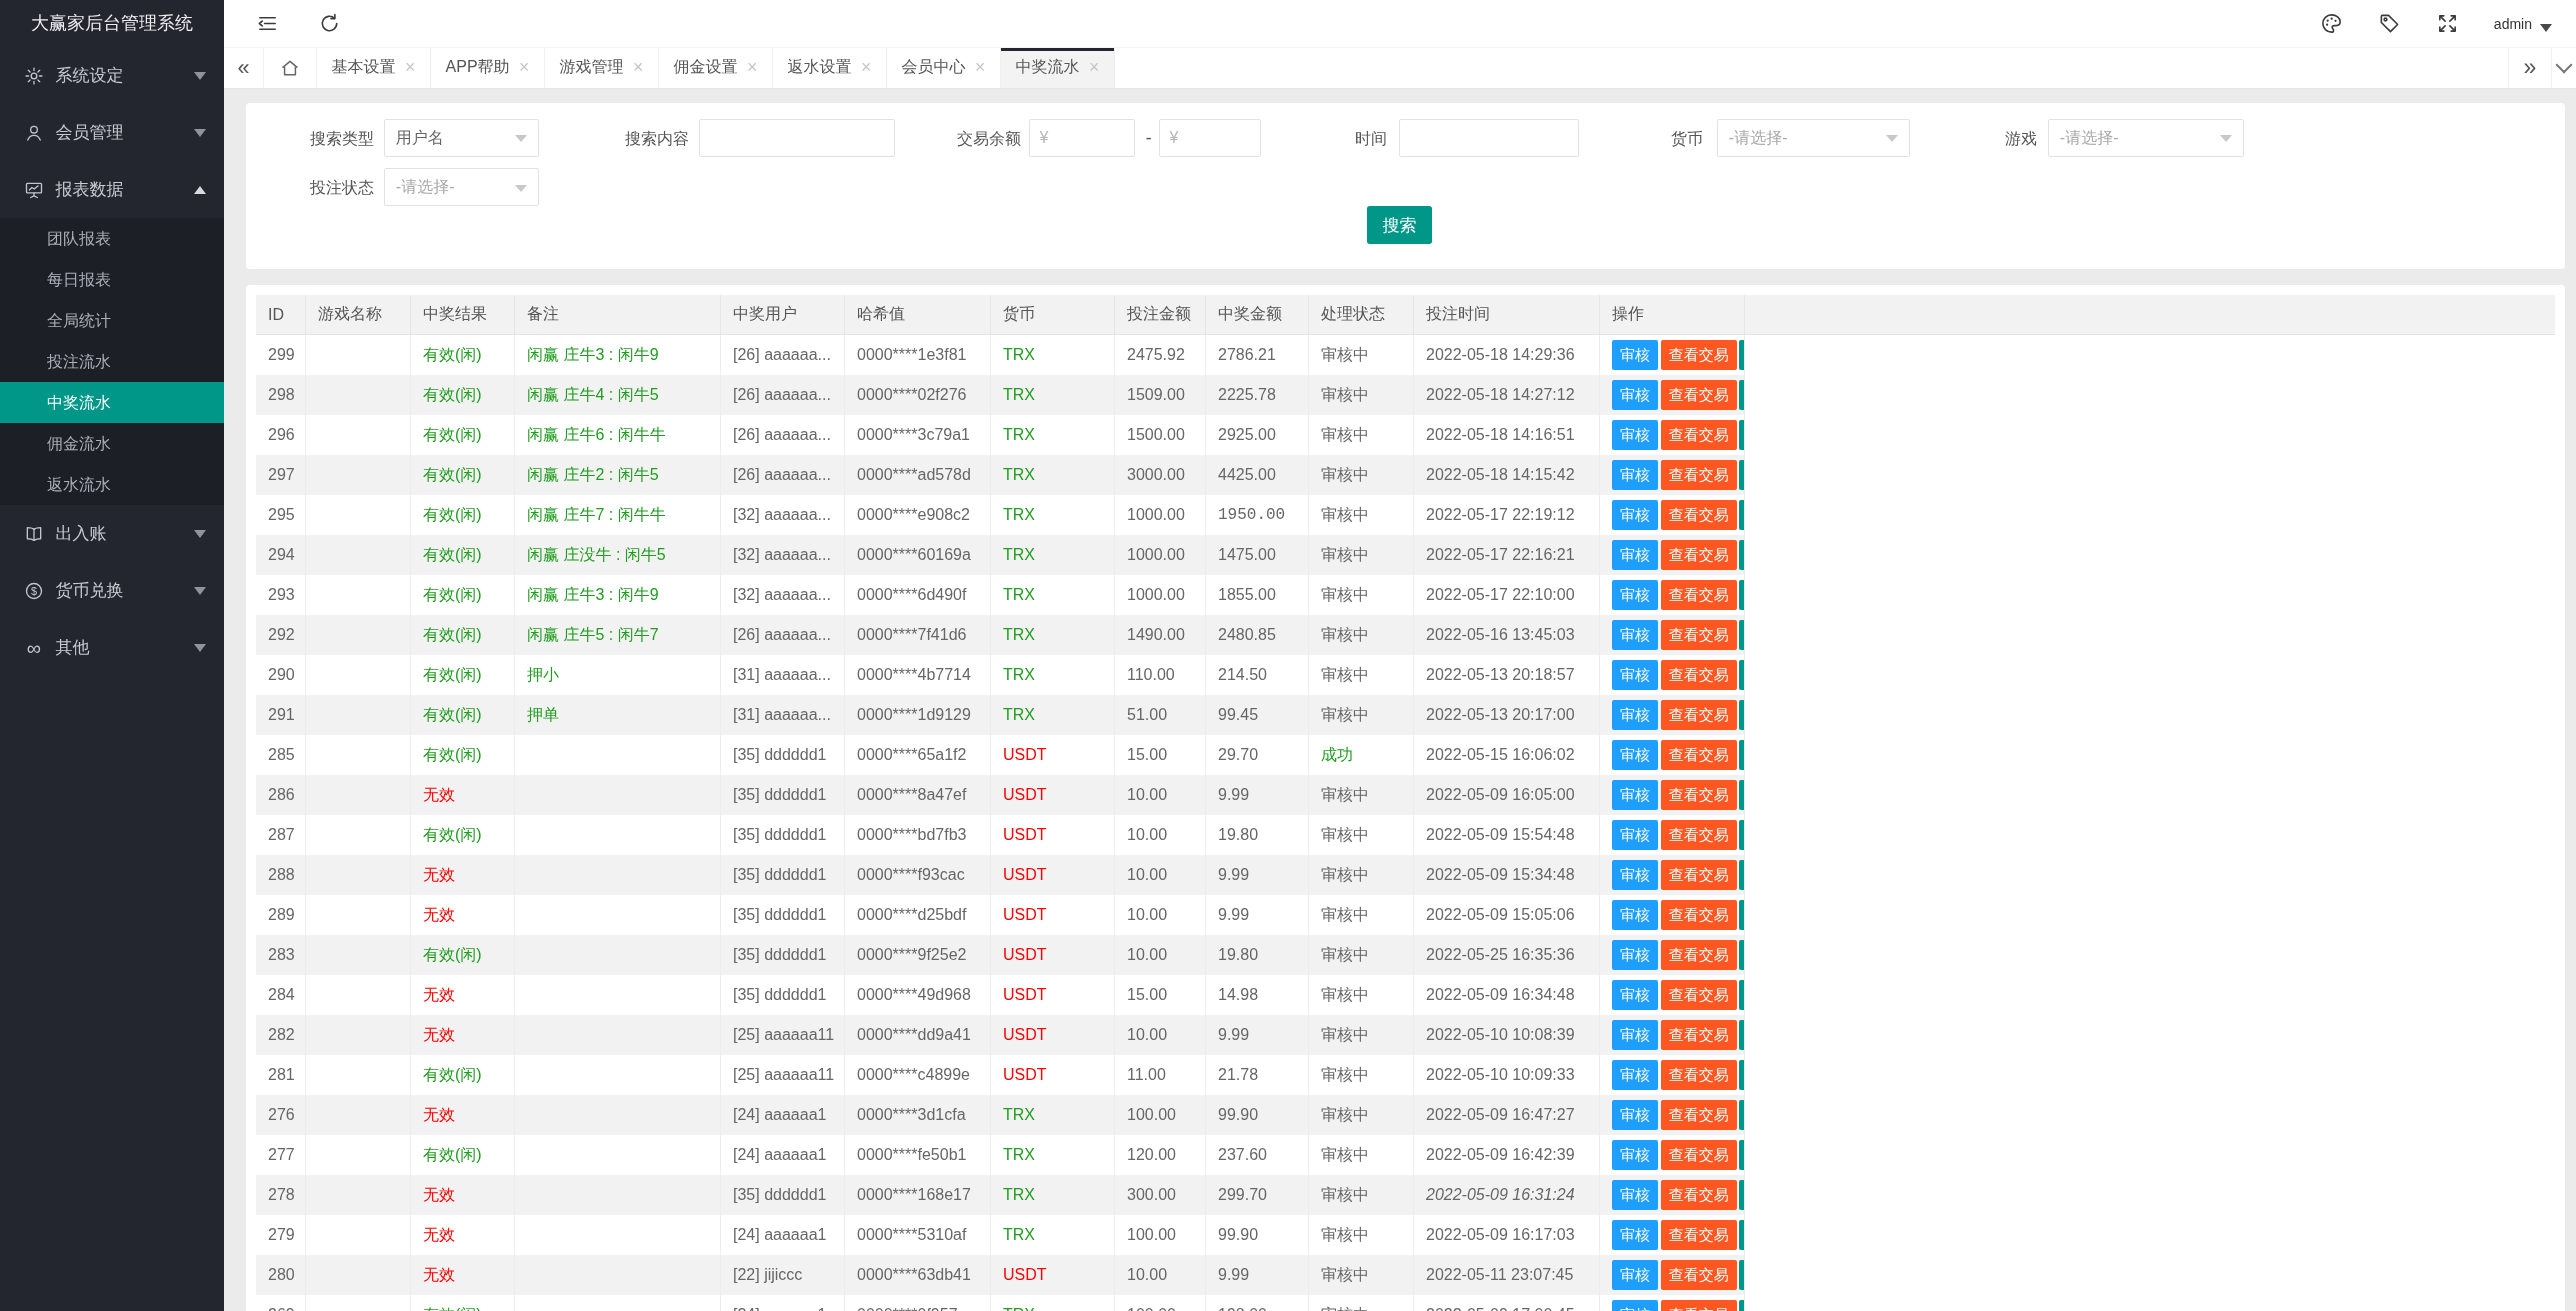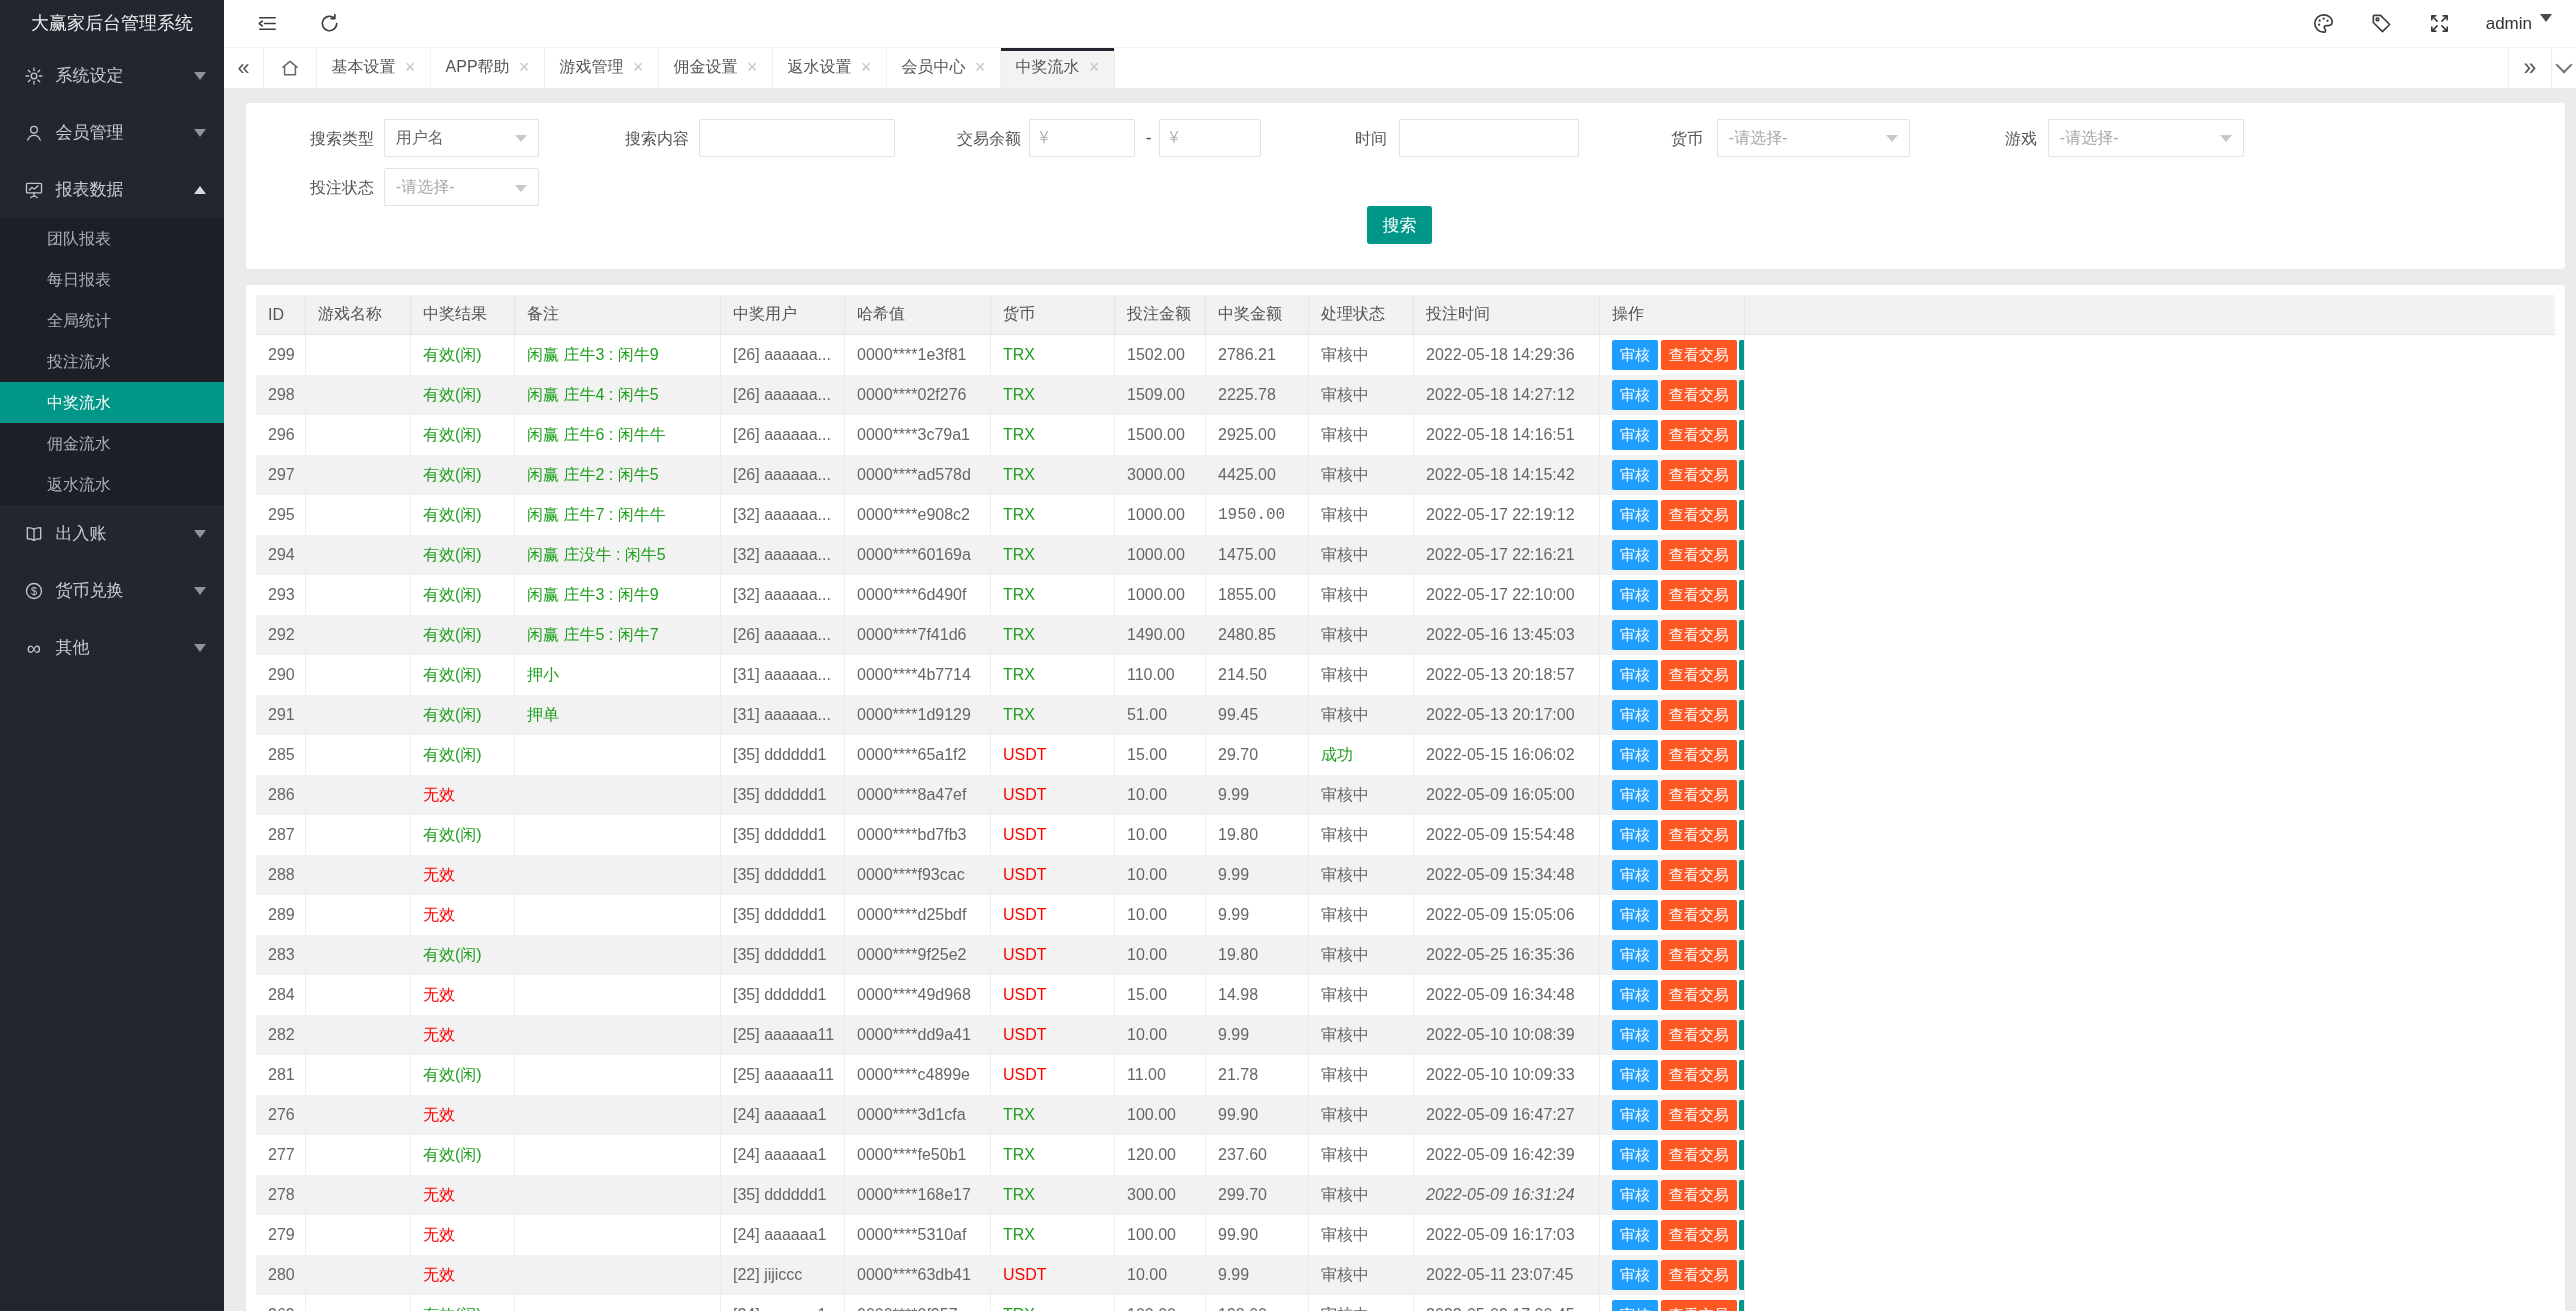"admin" .admin { align-items: flex-start -> flex-end; font-size: 17px -> 14px }
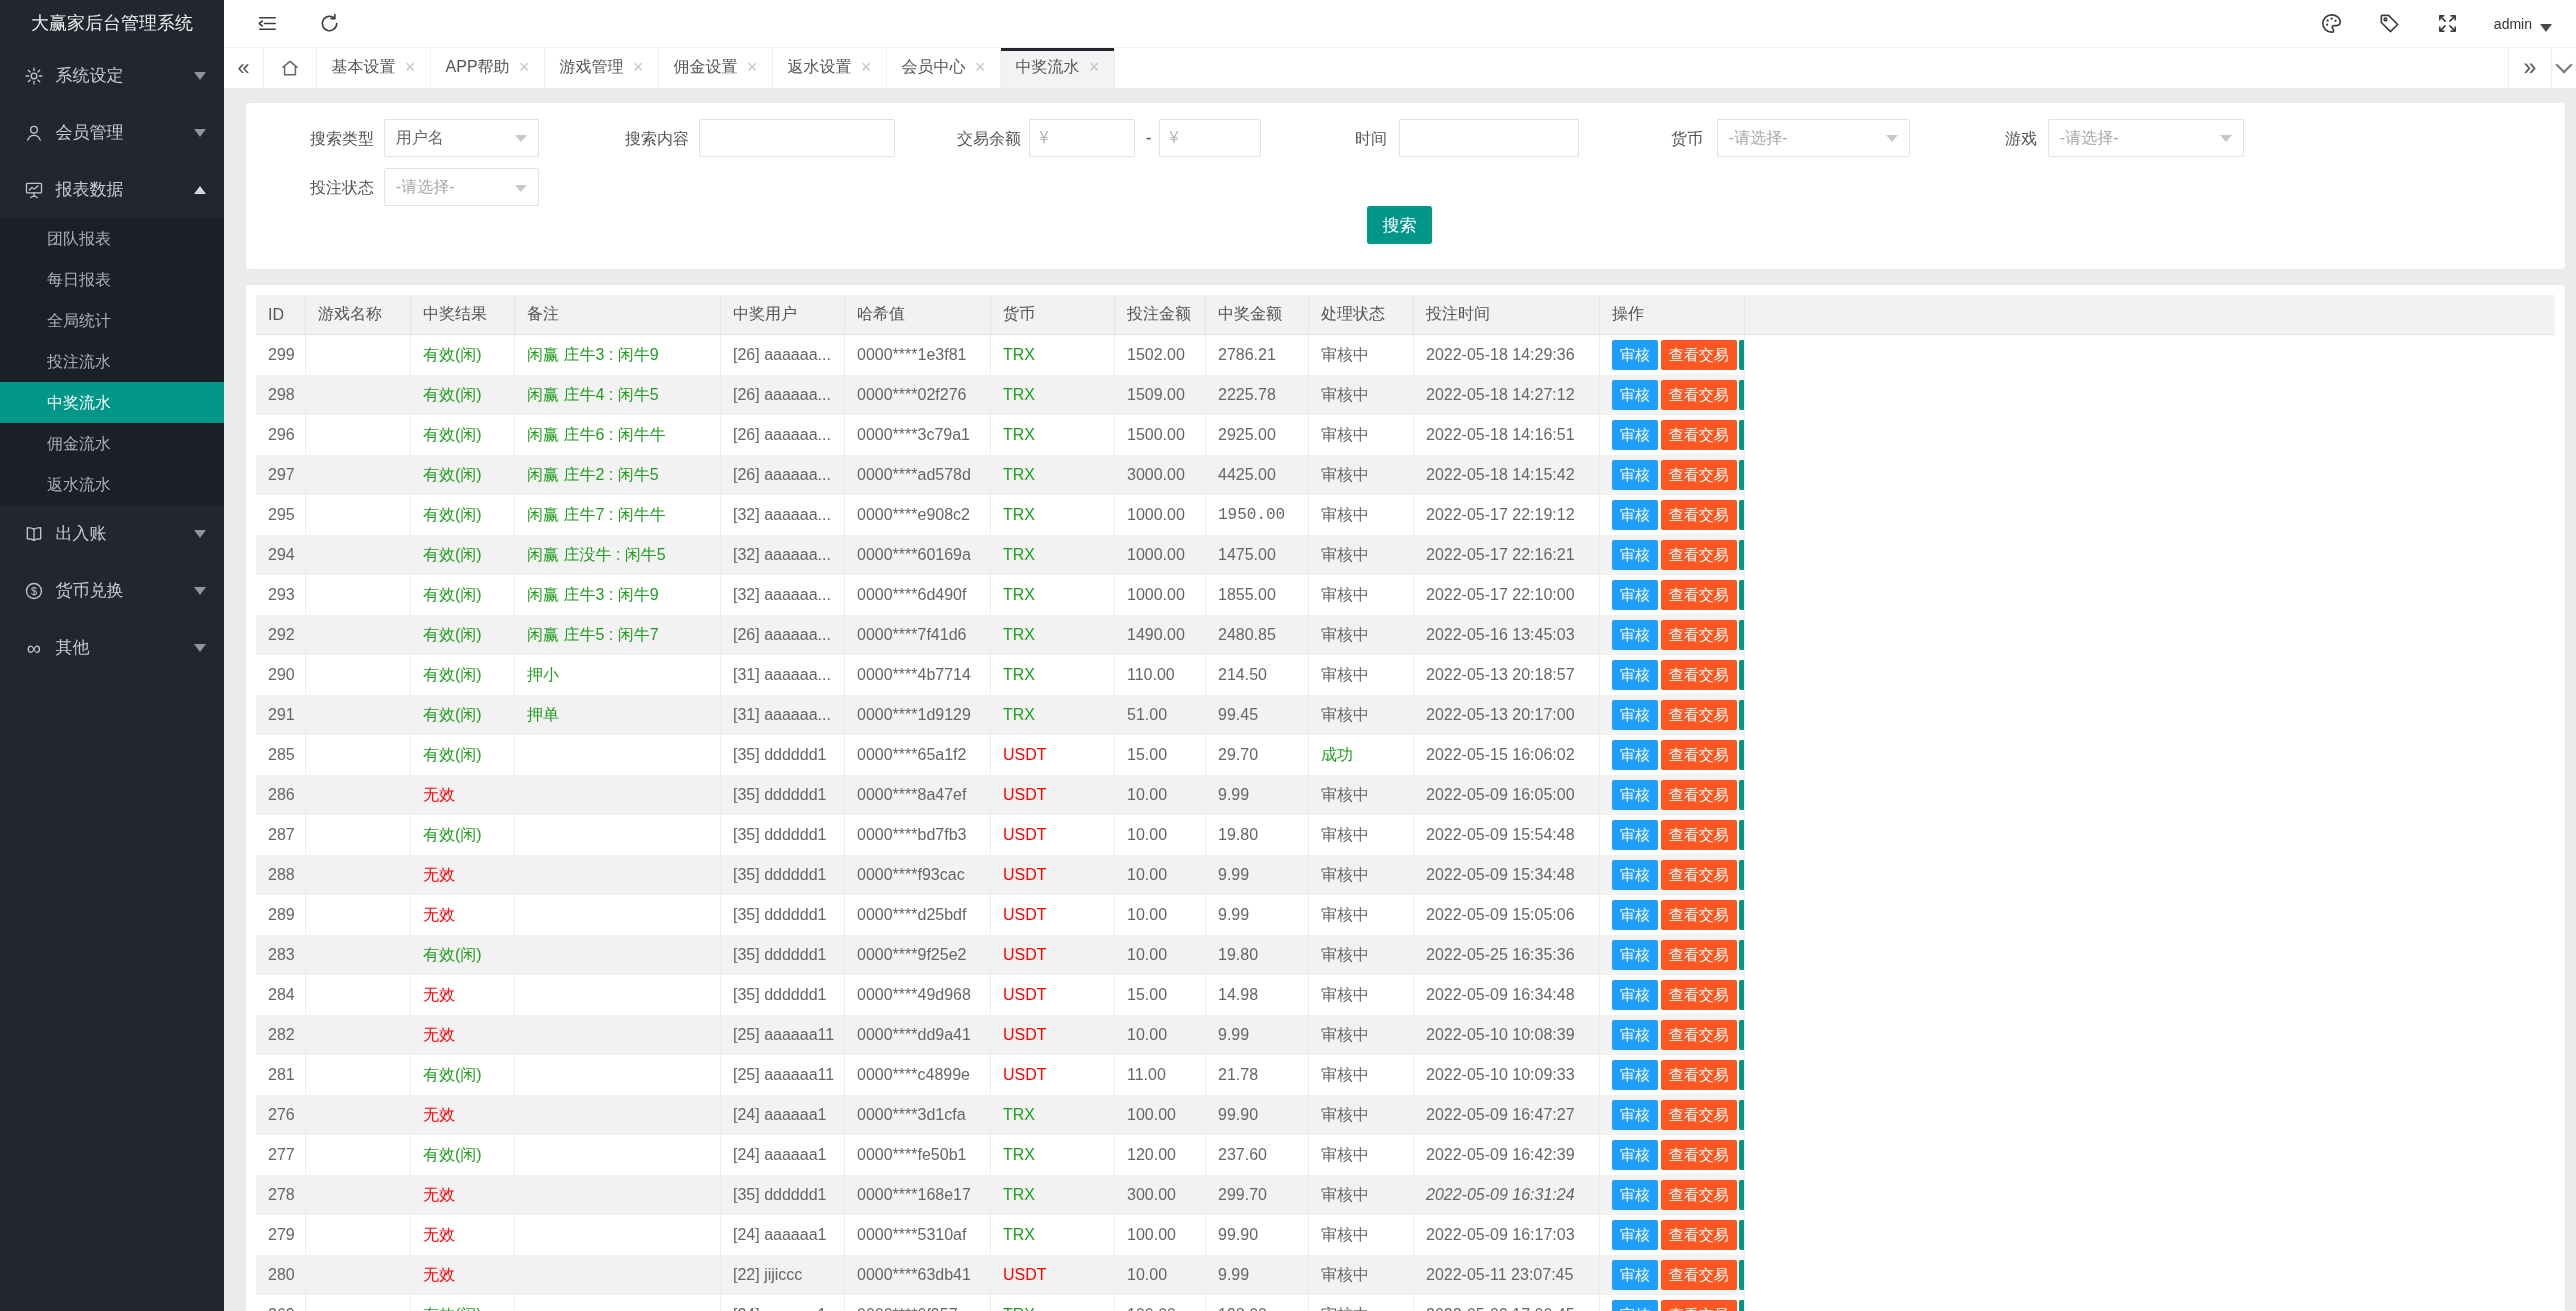"1502.00" div.td { text: 1502.00 -> 2475.92 }
